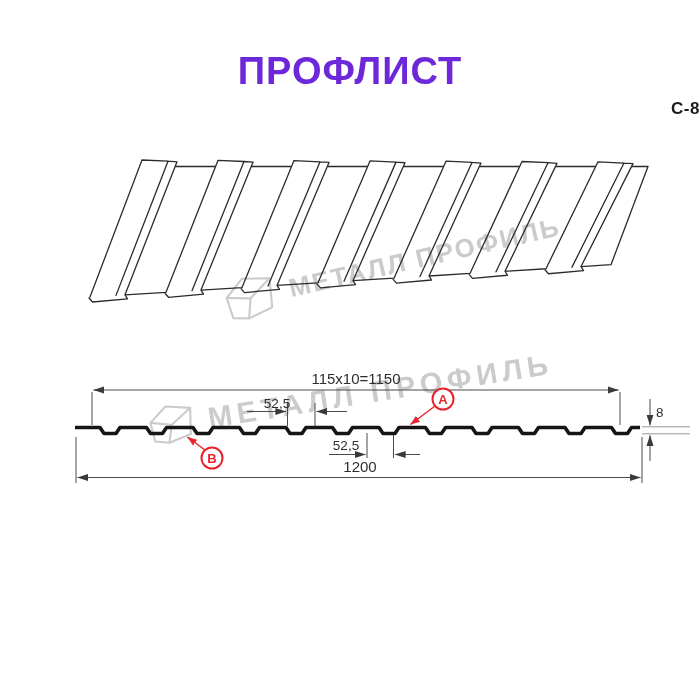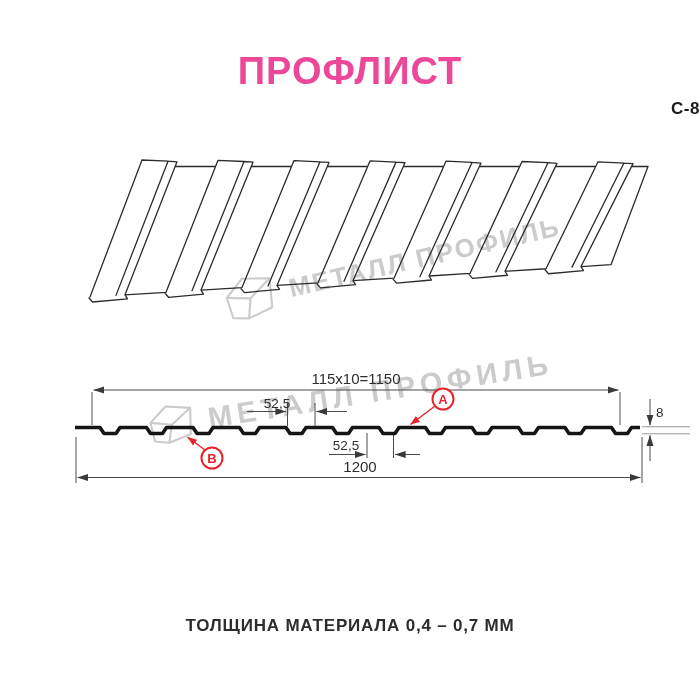"ПРОФЛИСТ" .title { color: #ec4899 -> #6d28d9 }
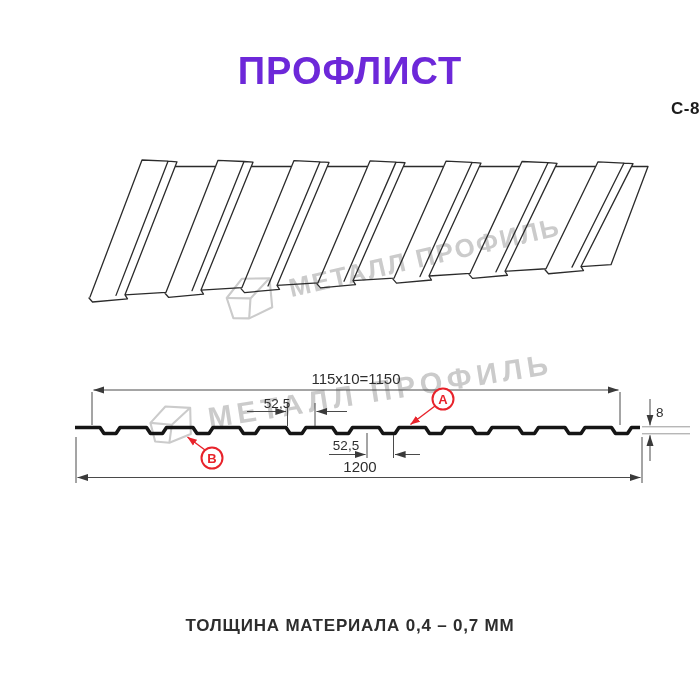"ТОЛЩИНА МАТЕРИАЛА 0,4 – 0,7" div.footer { html: <div>ТОЛЩИНА МАТЕРИАЛА 0,4 – 0,7 ММ</div> -> none }
